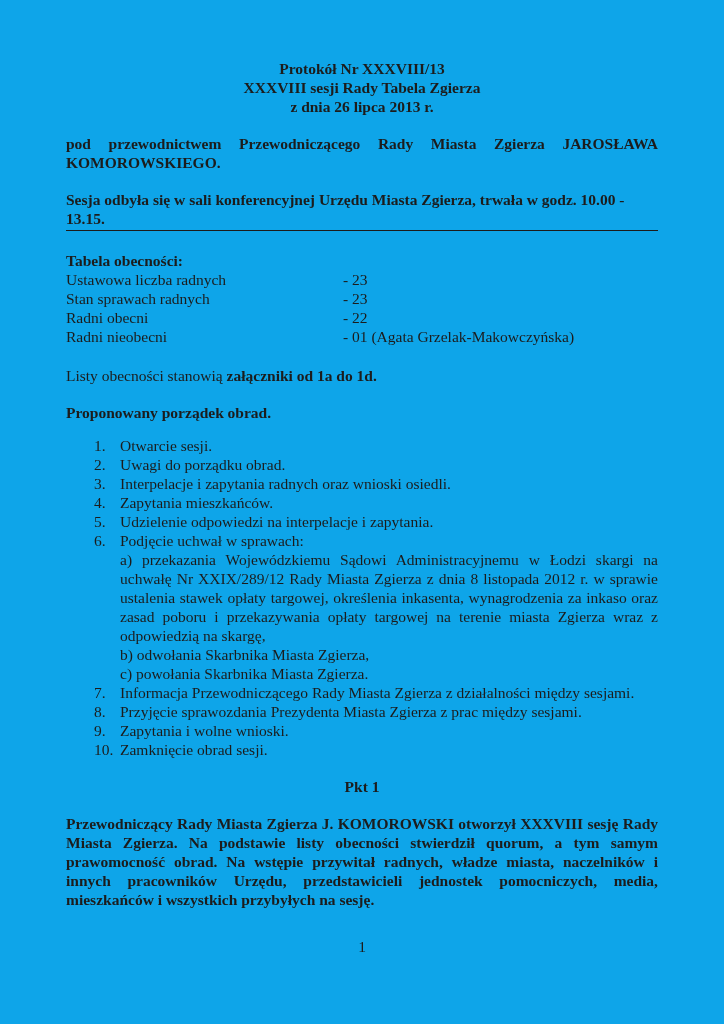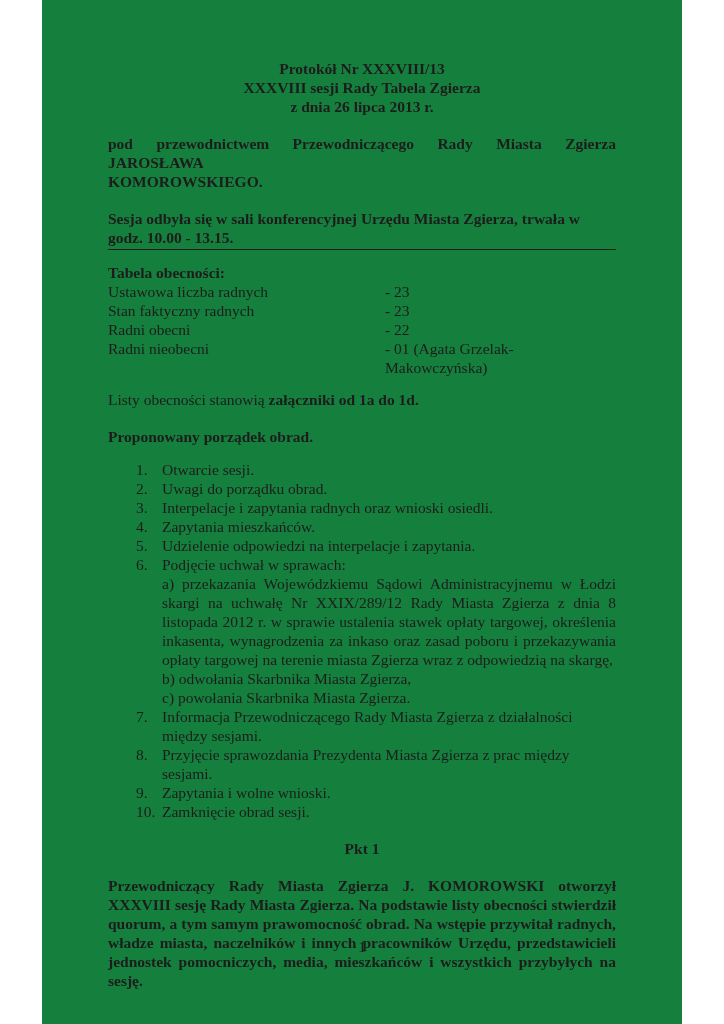"Protokół Nr XXXVIII/13" .page { background: #15803d -> #0ea5e9; width: 640px -> 724px }
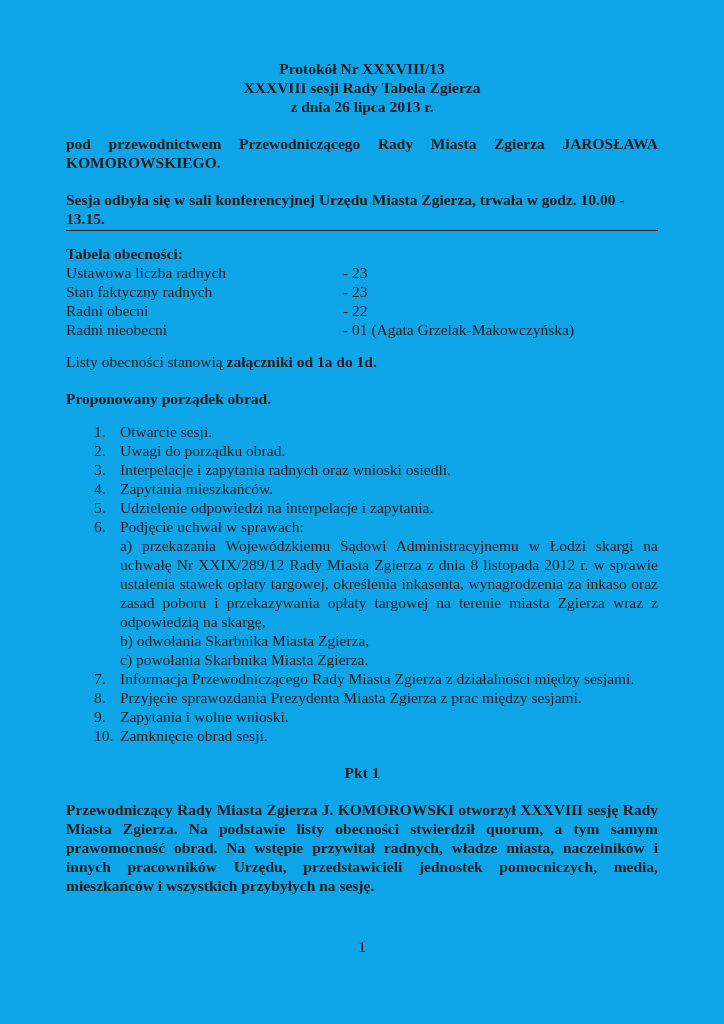"Tabela obecności:" .block-gap-sm { margin-top: 13px -> 20px }
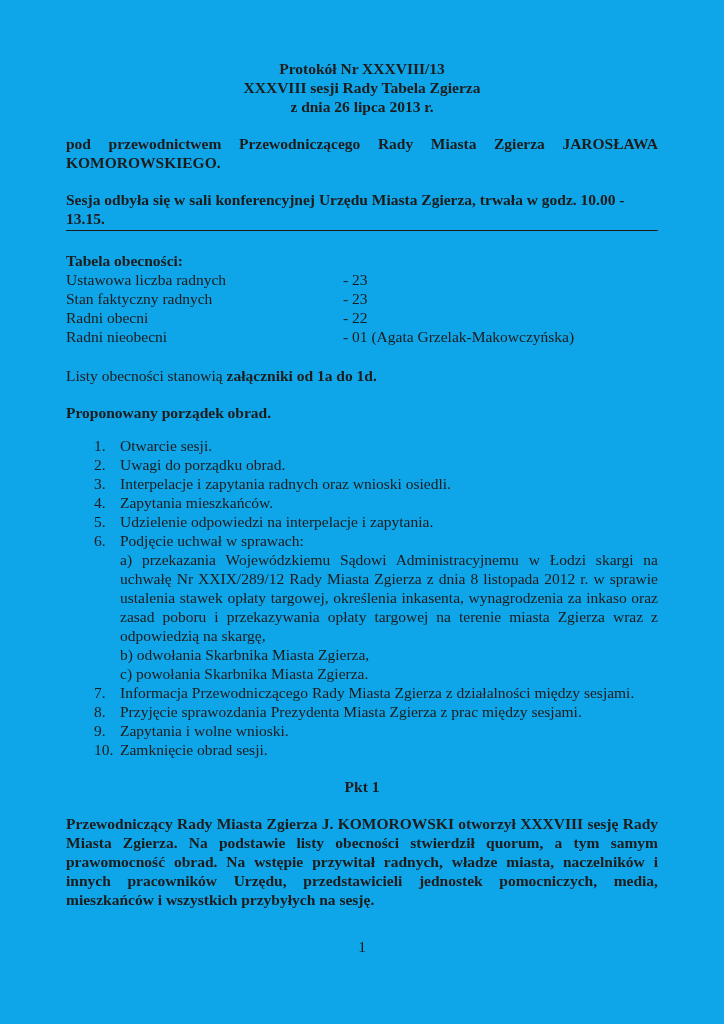"Stan faktyczny radnych" div.att-label { text: faktyczny -> sprawach }
